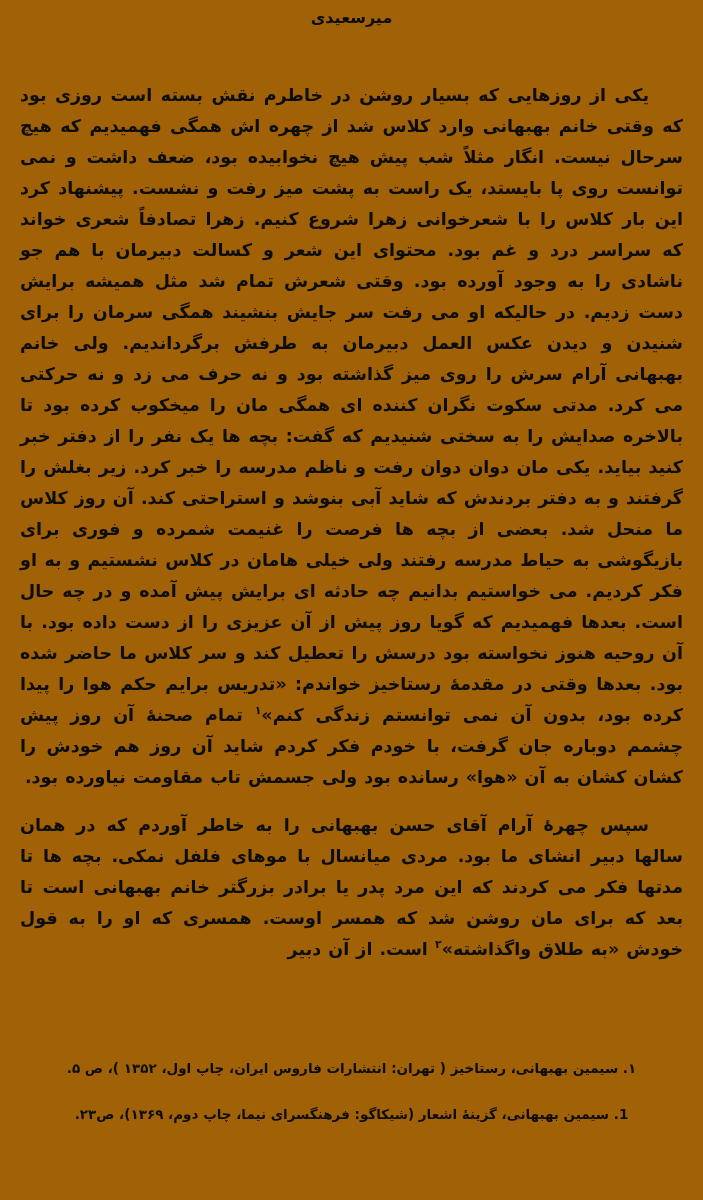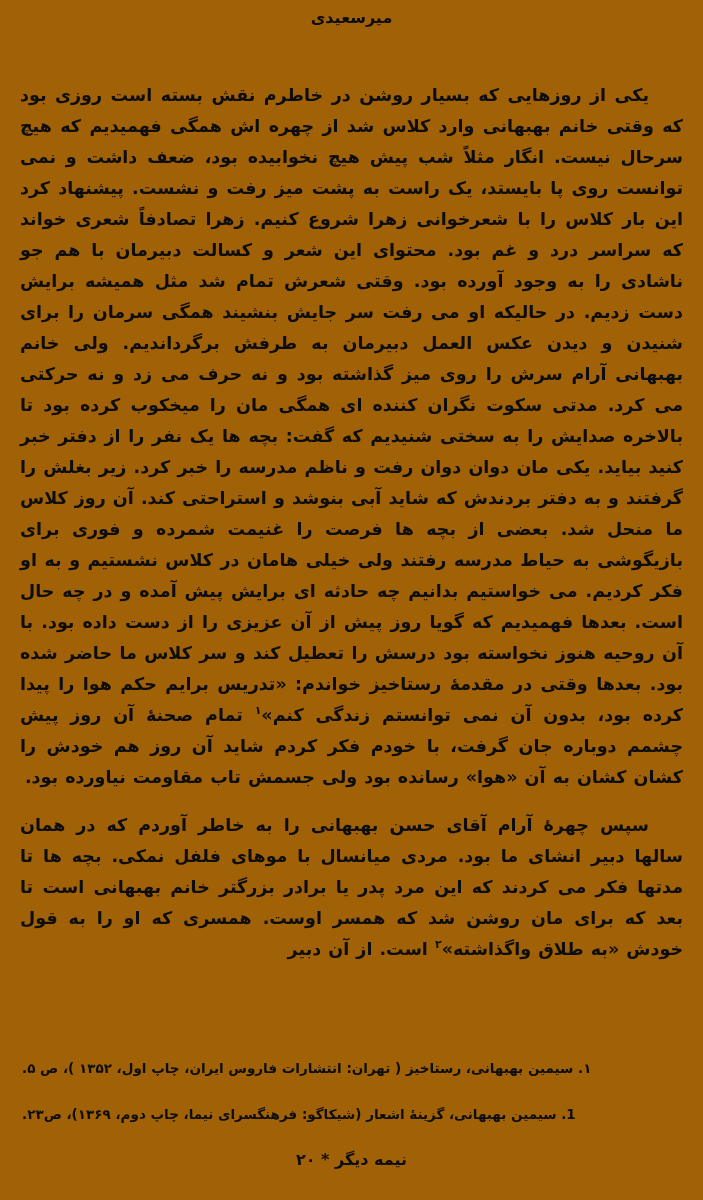"۱. سیمین بهبهانی، رستاخیز (" .footnote { text-align: left -> center }
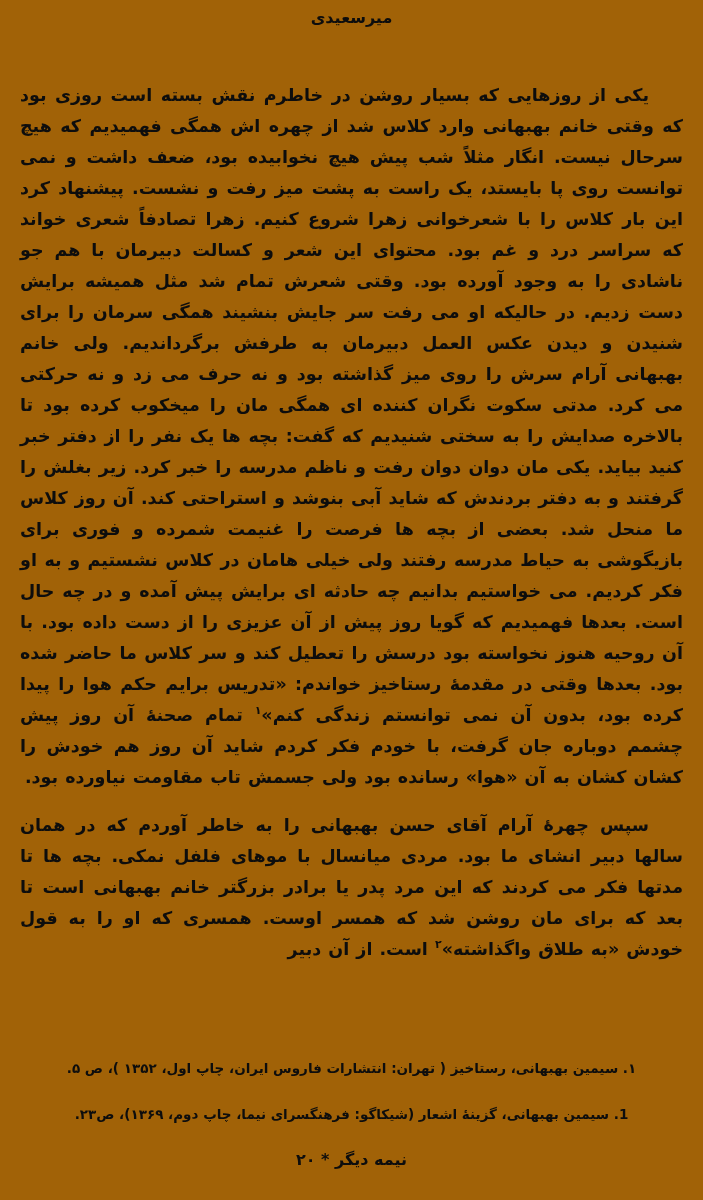"نیمه دیگر * ۲۰" div.page-footer { html: <div>نیمه دیگر * ۲۰</div> -> none }
